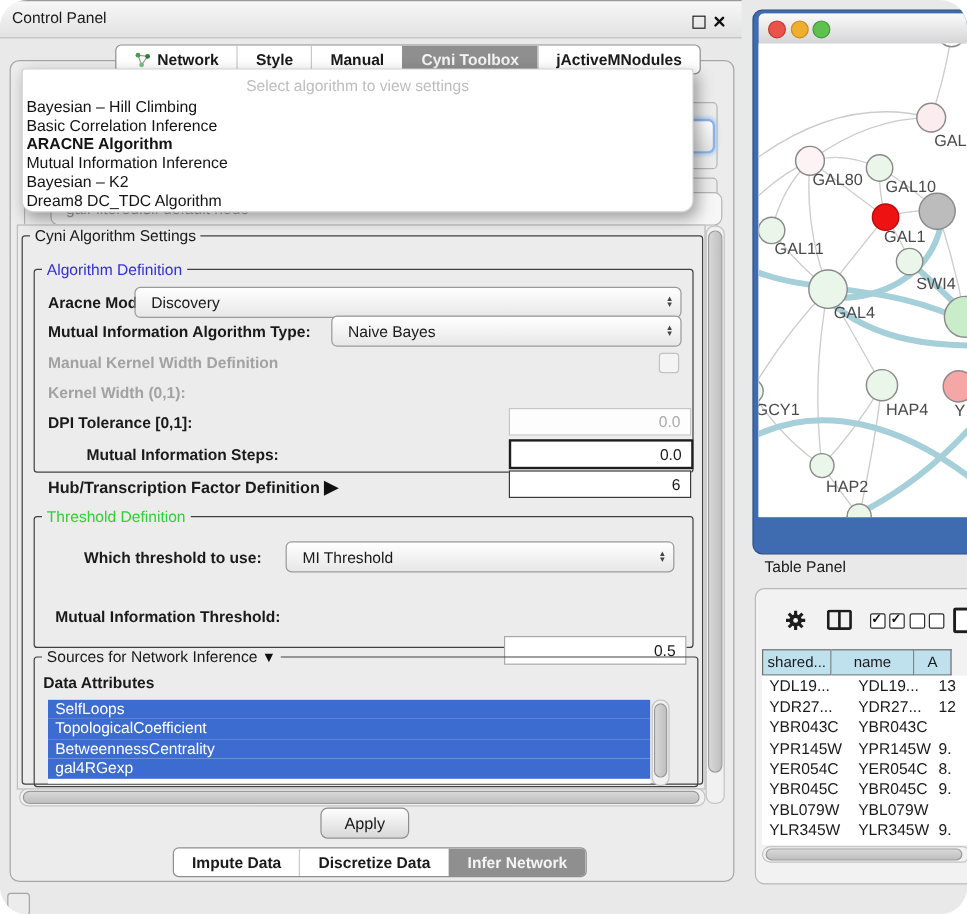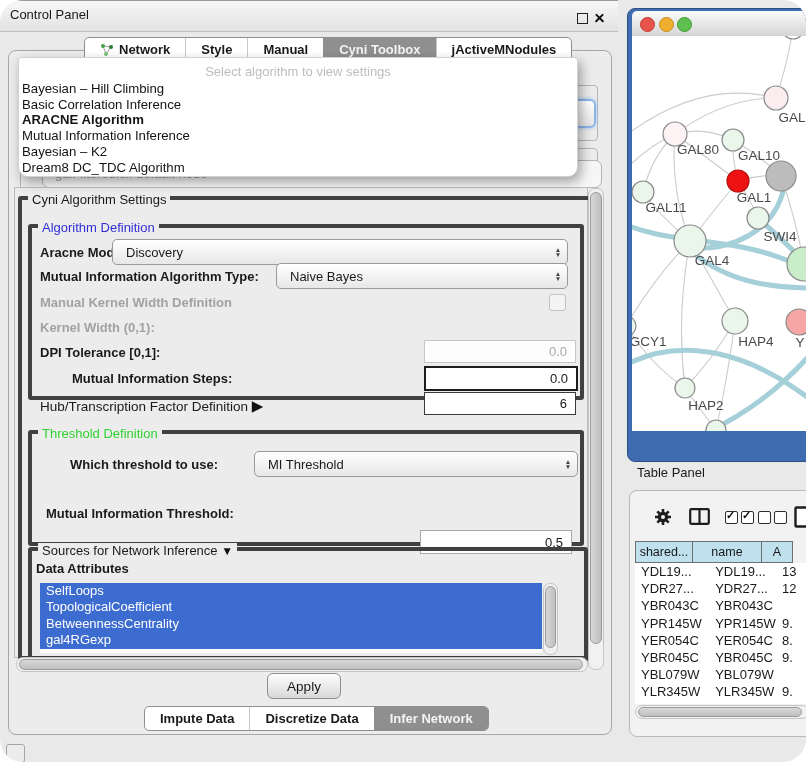"Network" div.abs { left: 84px -> 96px }
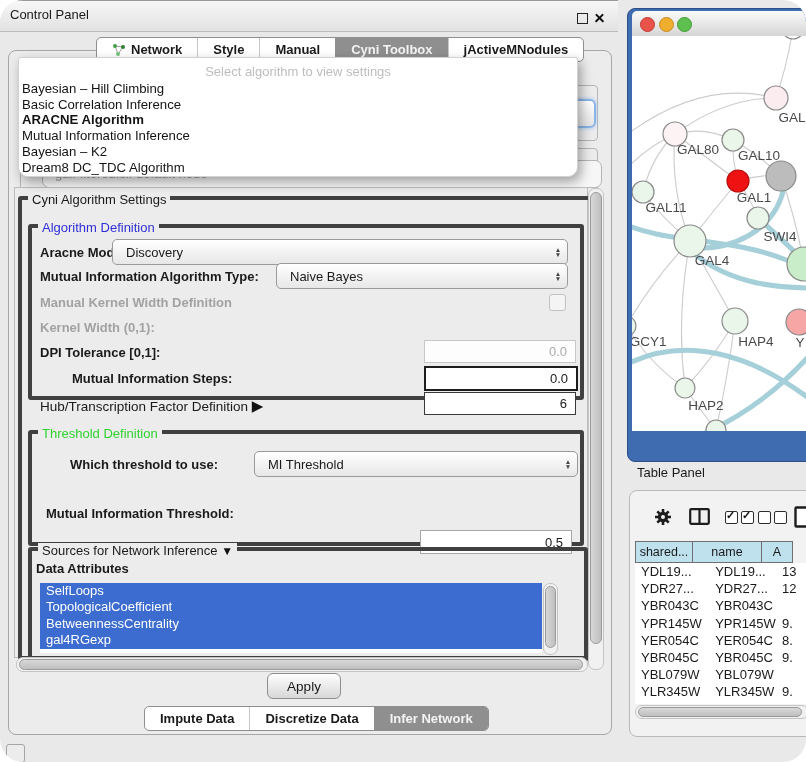"Cyni Algorithm Settings" .group { border: 4px solid #404040 -> 1px solid #404040 }
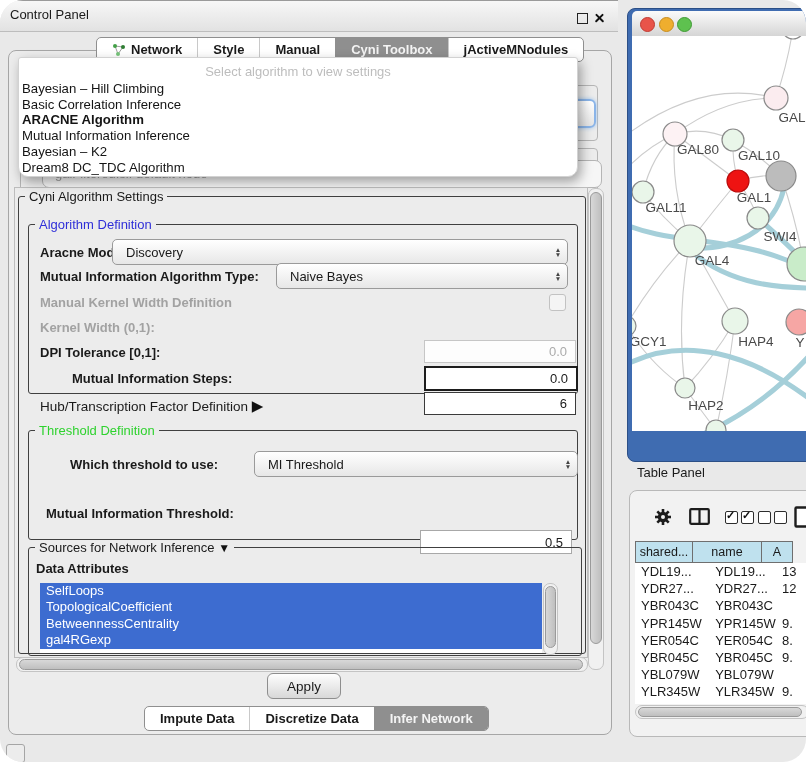"Hub/Transcription Factor Definition ▶" .plain { font-weight: normal -> bold }
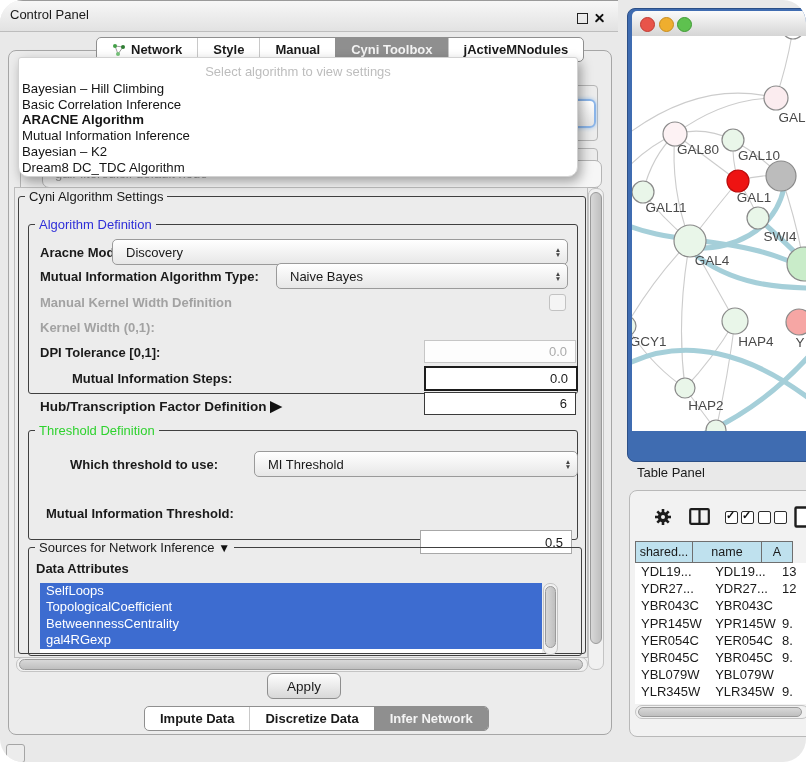"MI Threshold" div.abs { margin-left: 16px -> none }
